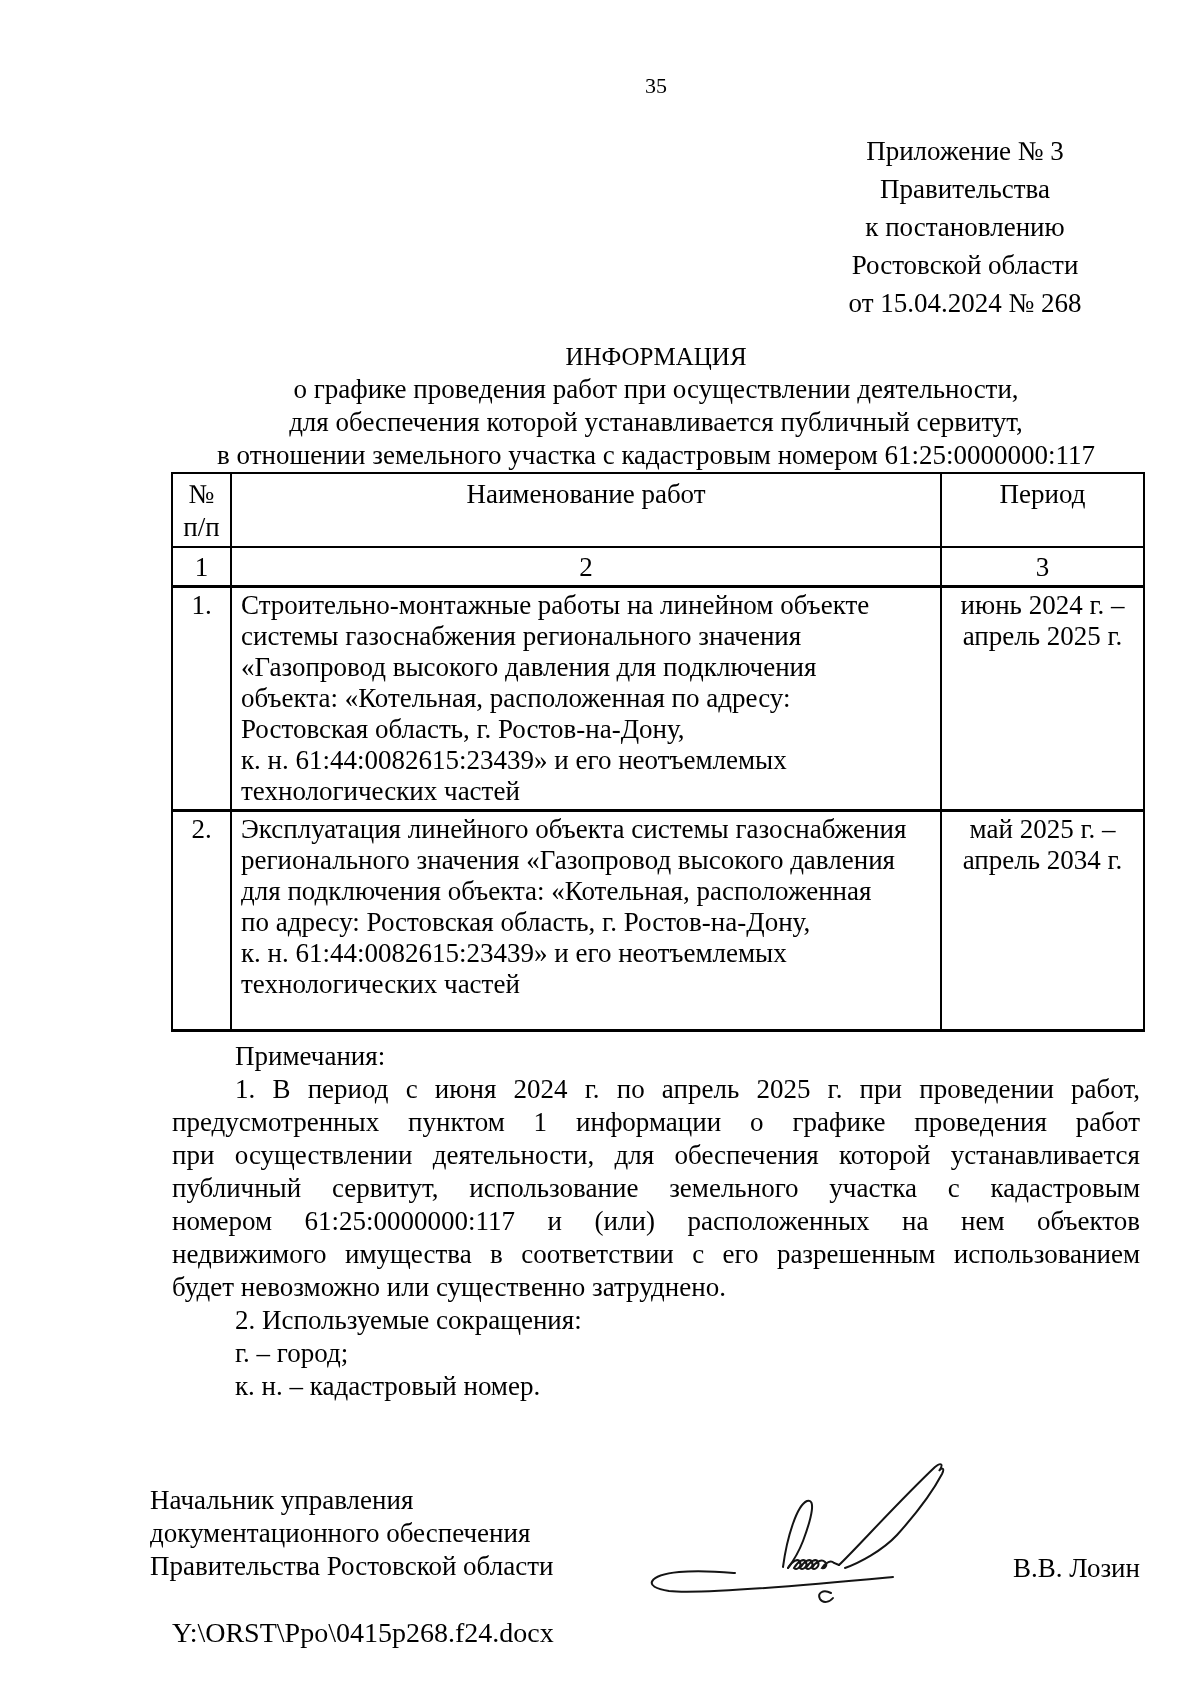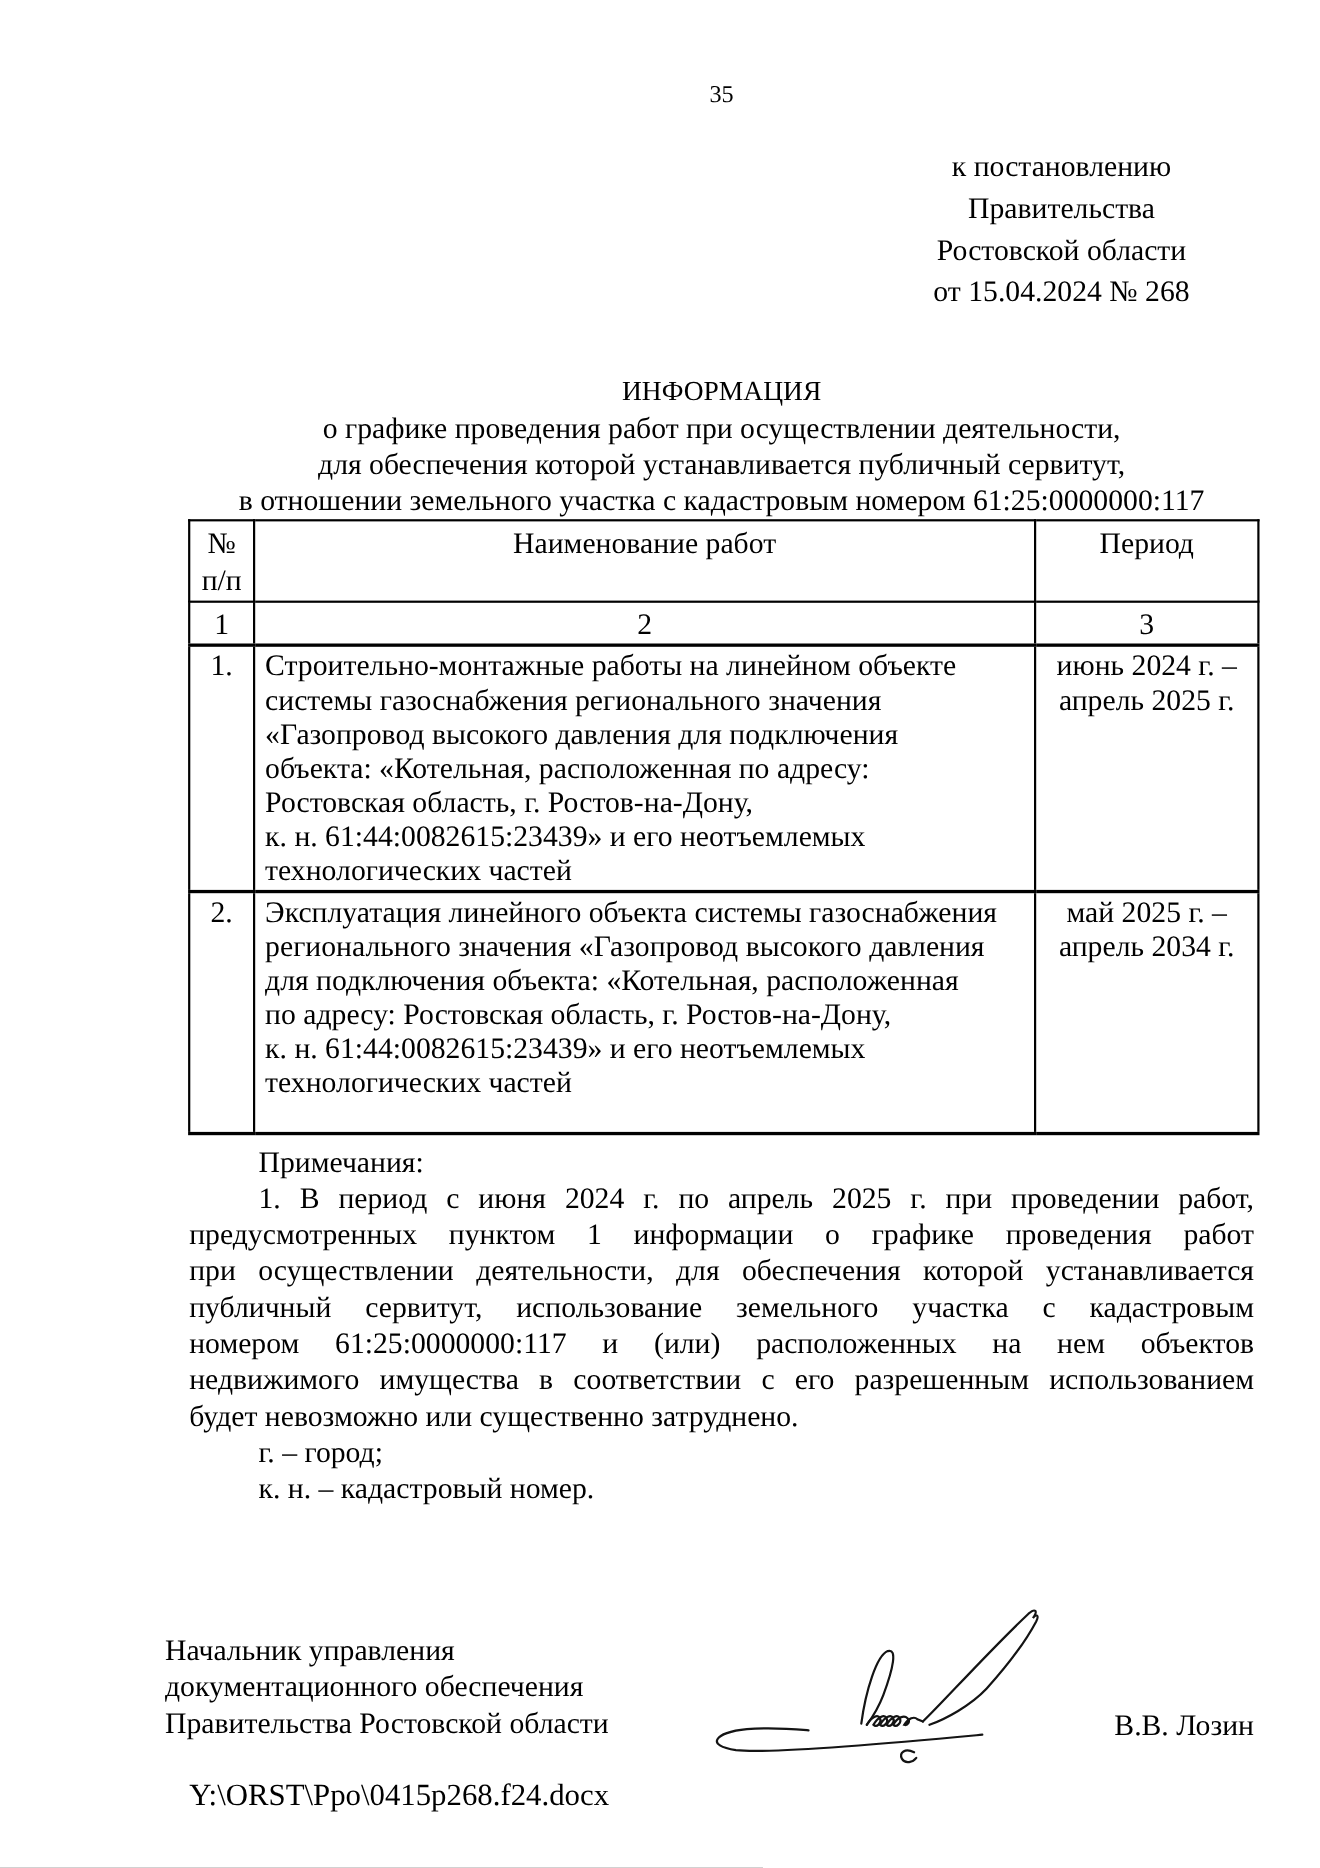"Приложение № 3" div { html: none -> <div>Приложение № 3</div> }
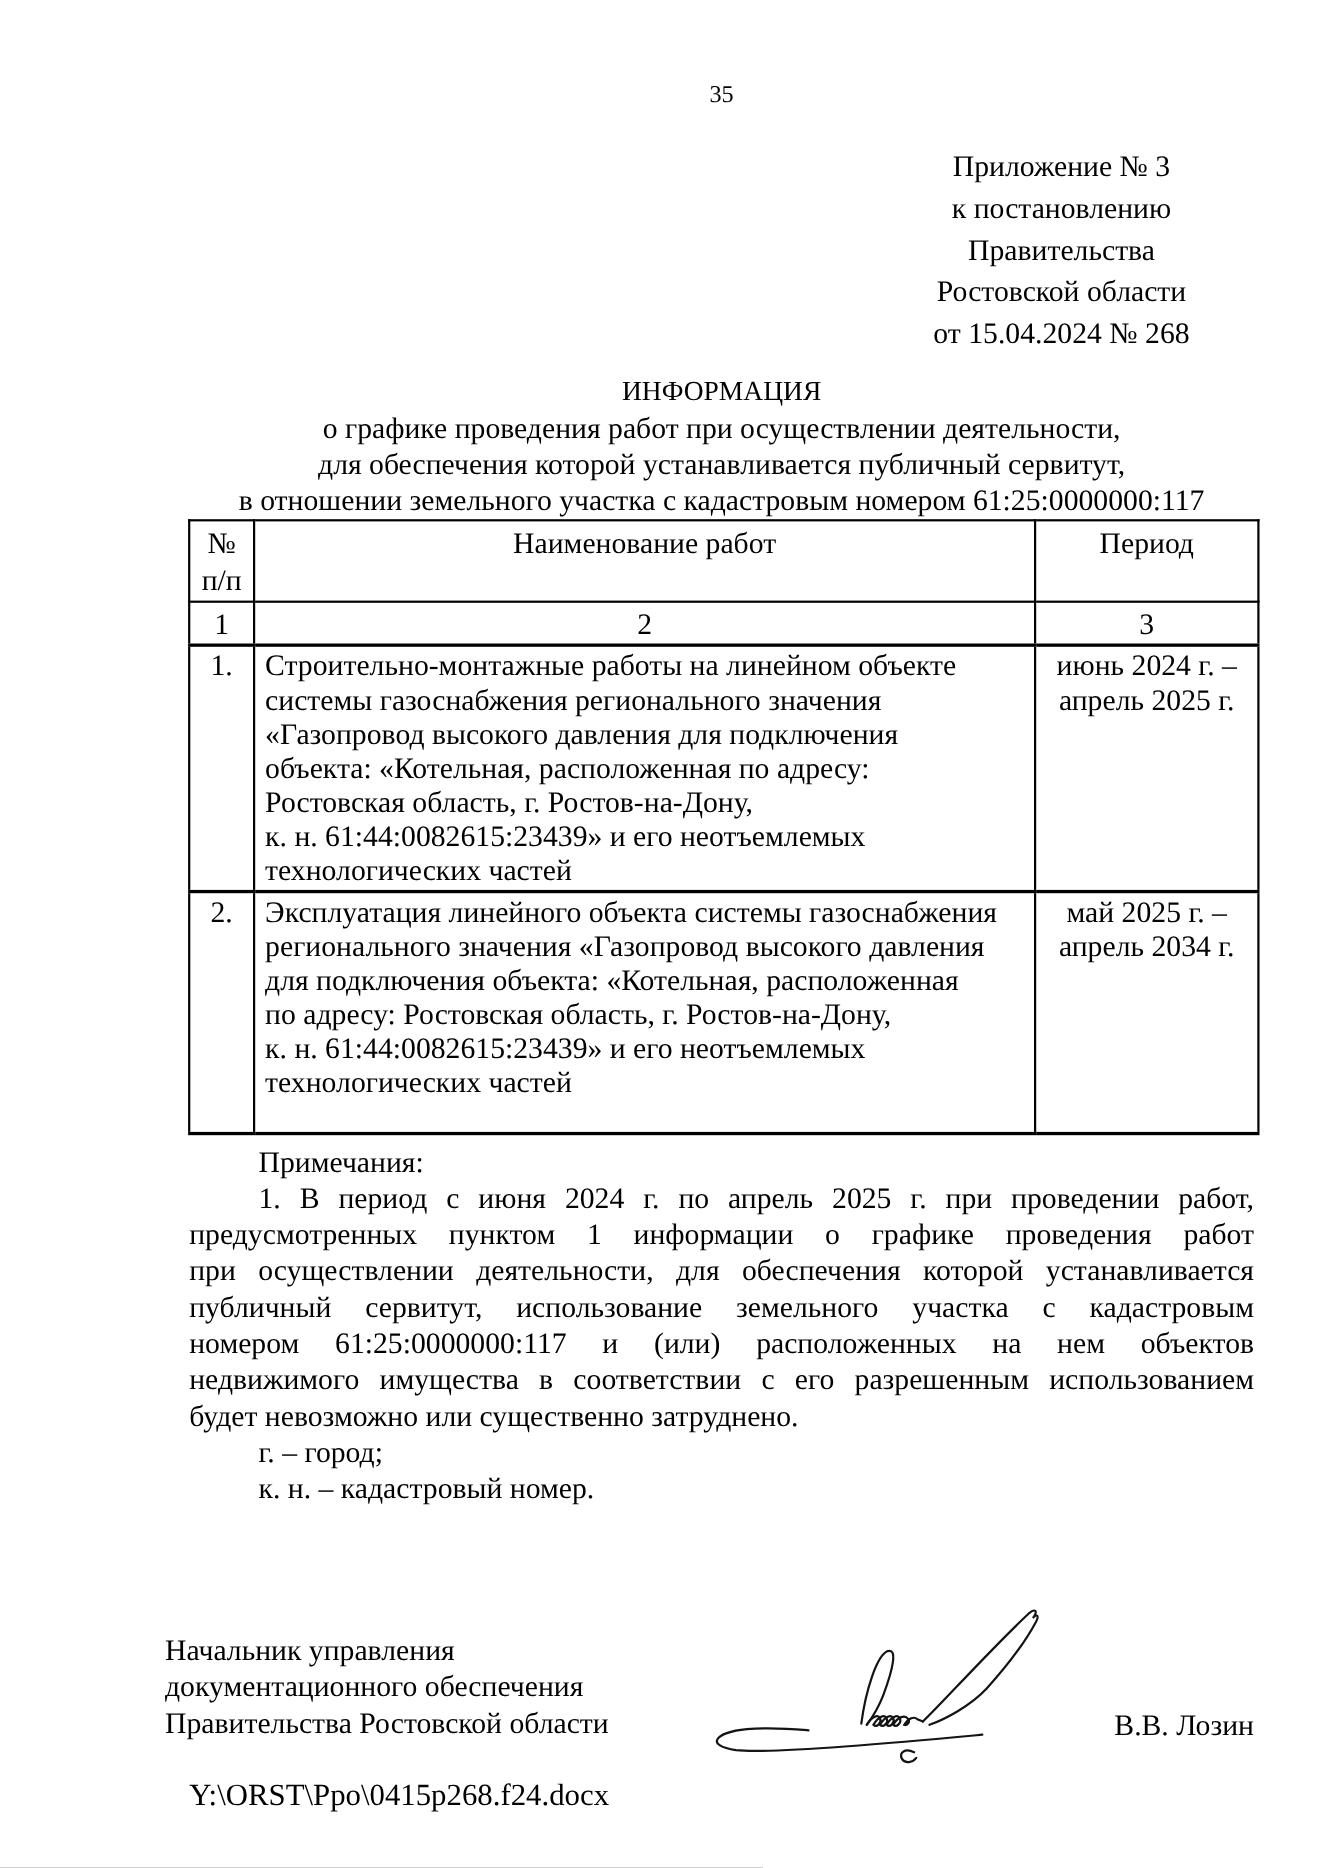"к постановлению" div { order: before "Правительства" -> after "Правительства" }
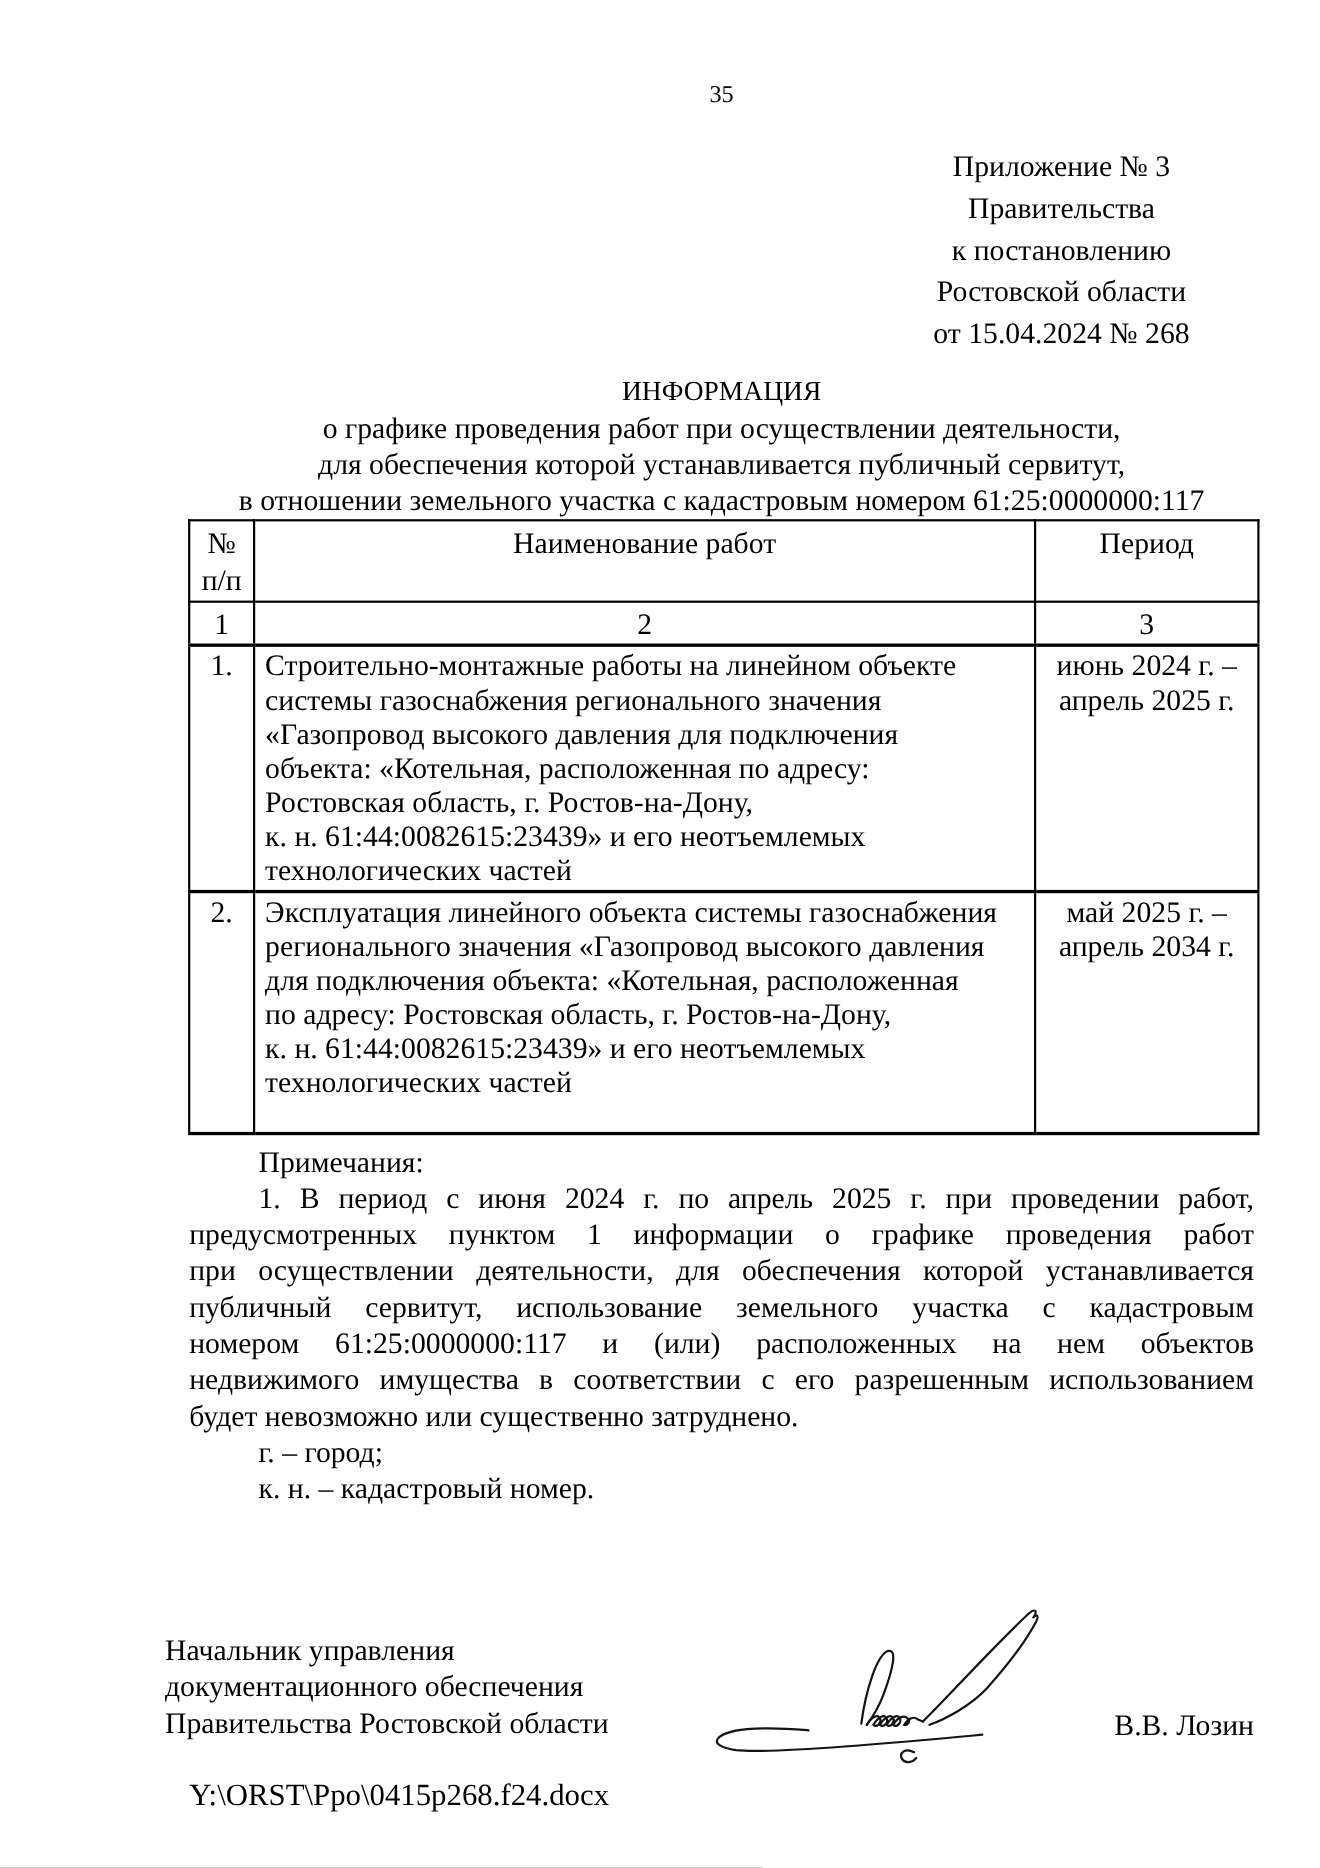"2. Используемые сокращения:" div.indent { html: none -> <div>2. Используемые сокращения:</div> }
